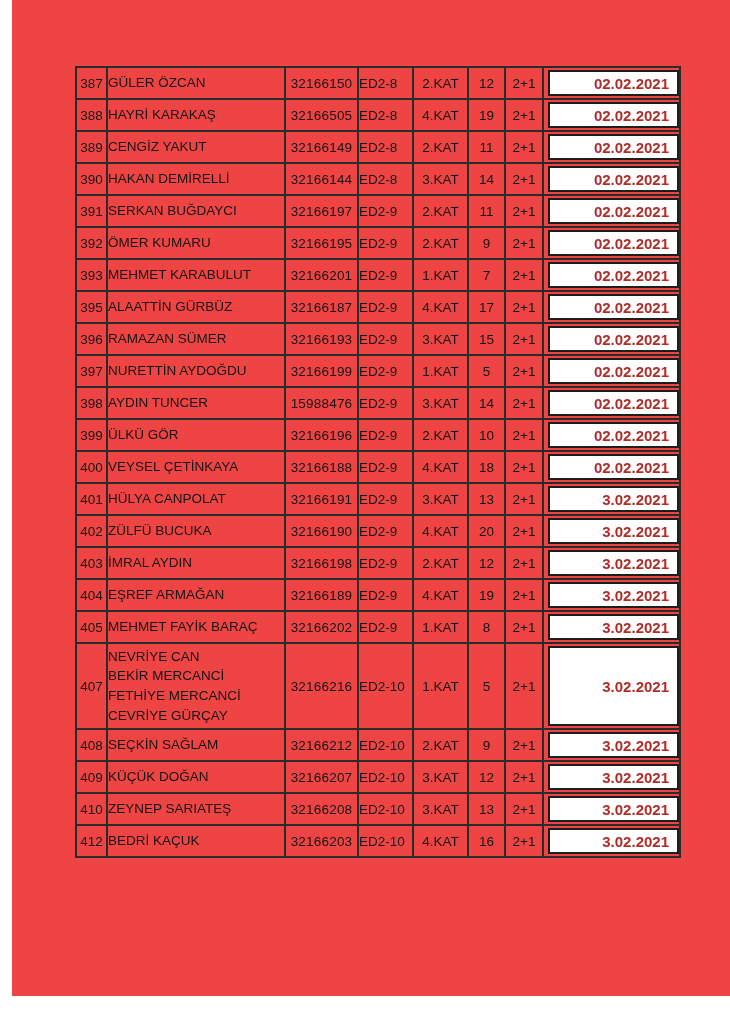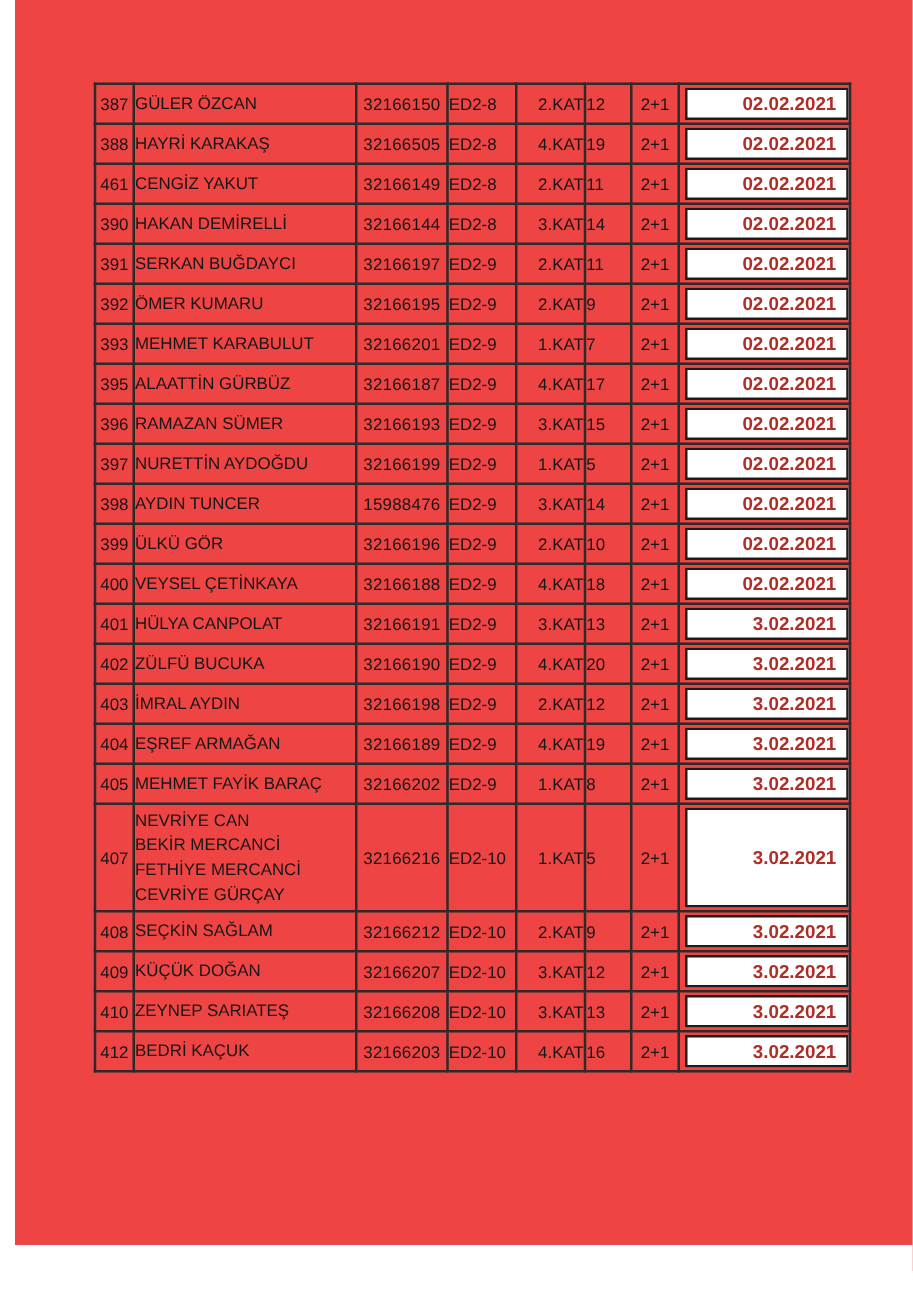"2.KAT" td.c-floor { text-align: right -> center }
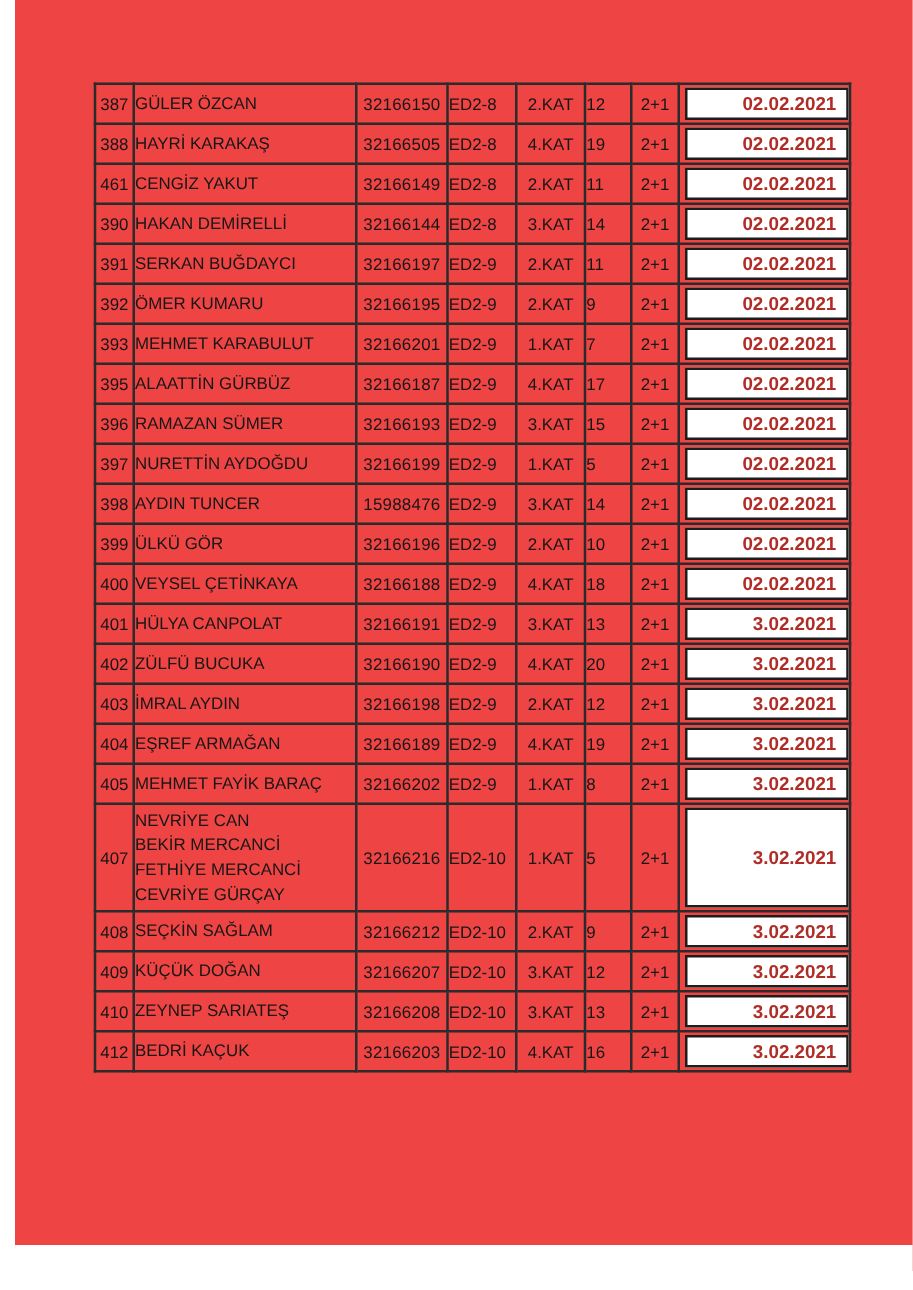"12" td.c-unit { text-align: left -> center }
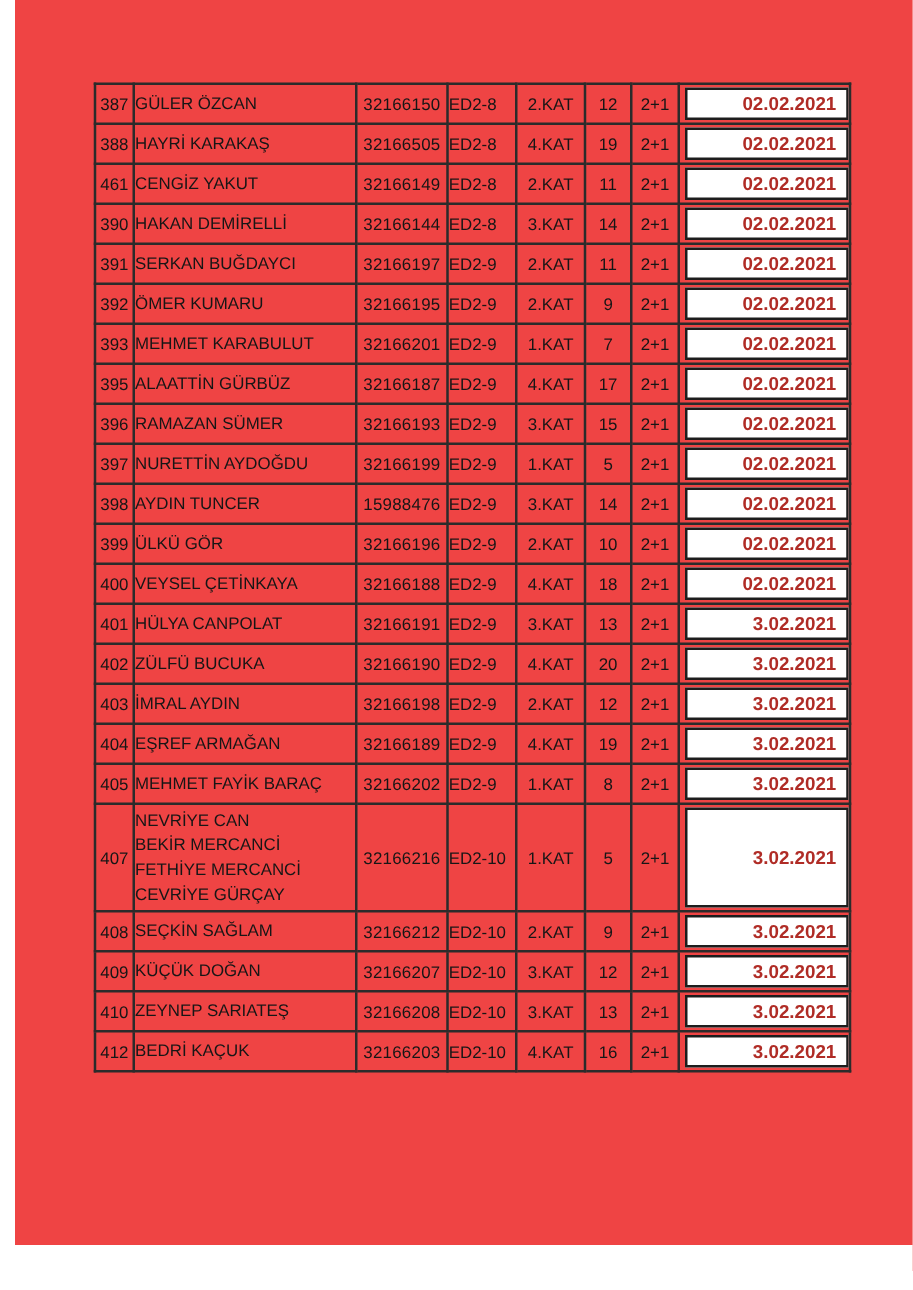"461" td.c-no { text: 461 -> 389 }
